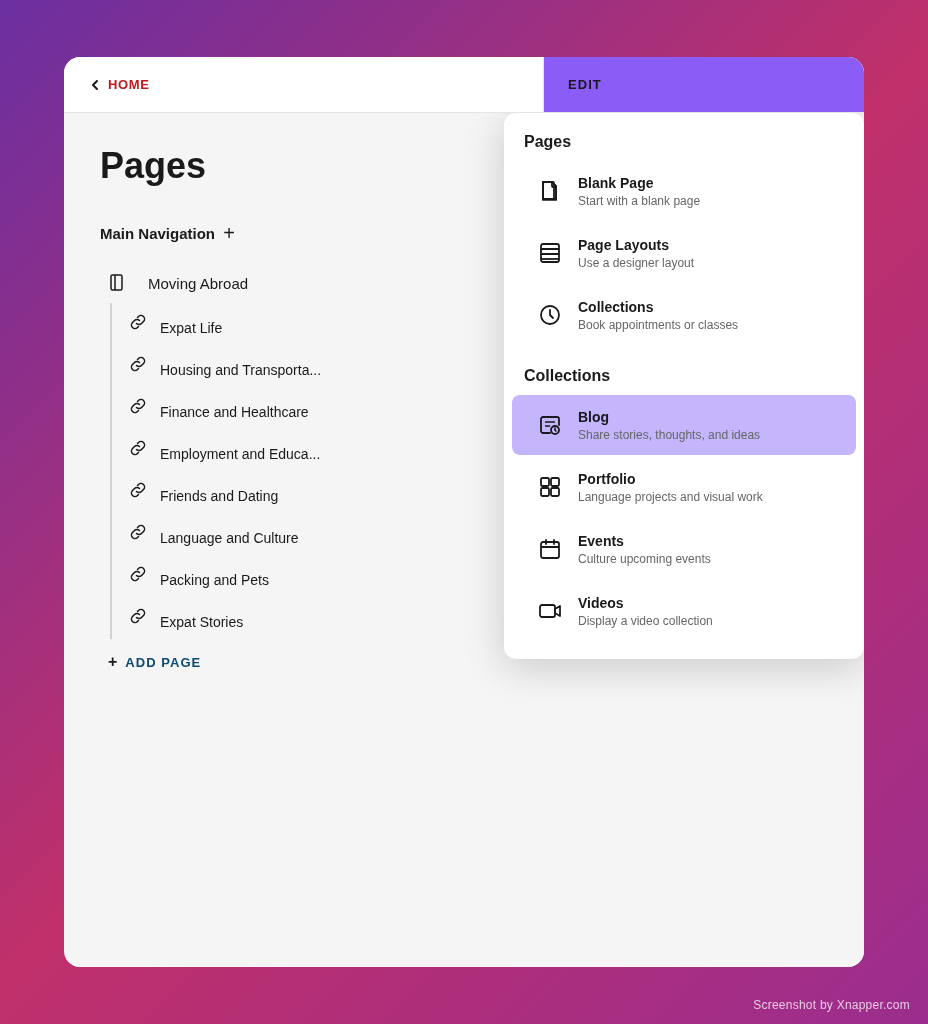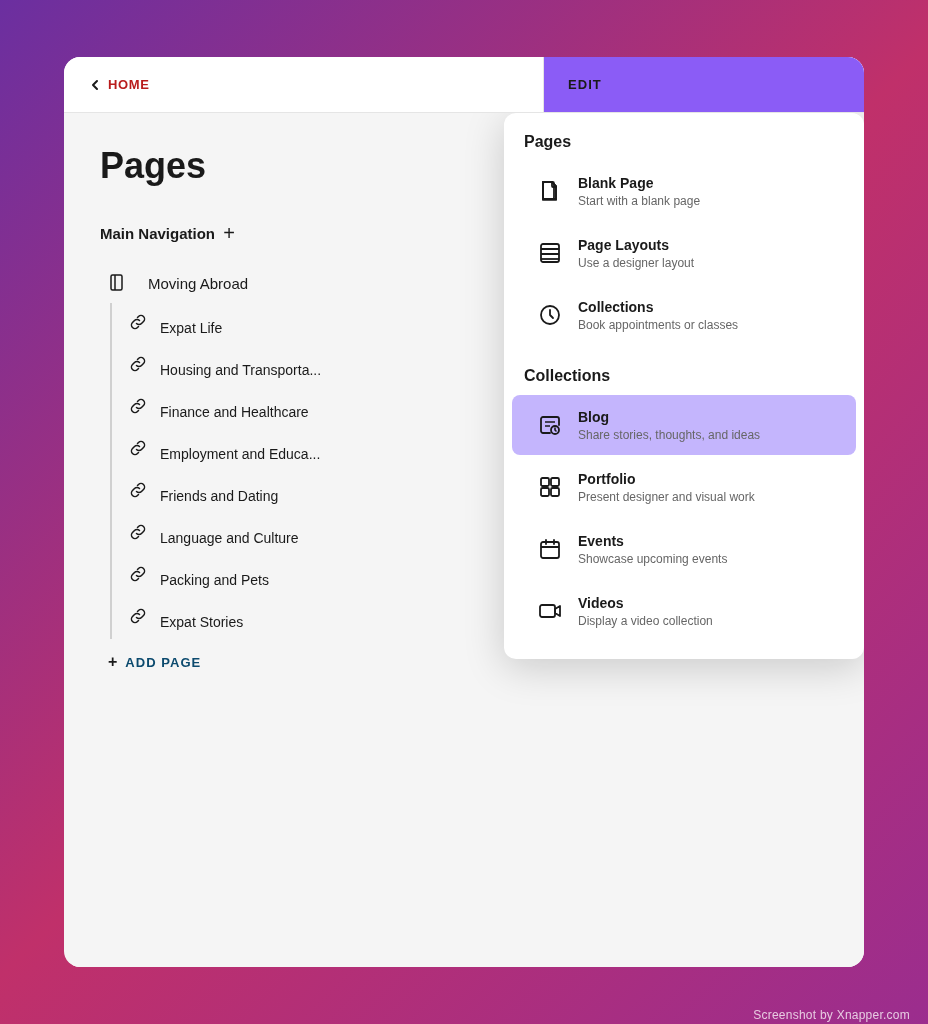"Present designer and visual work" div.dropdown-item-desc { text: Present designer -> Language projects }
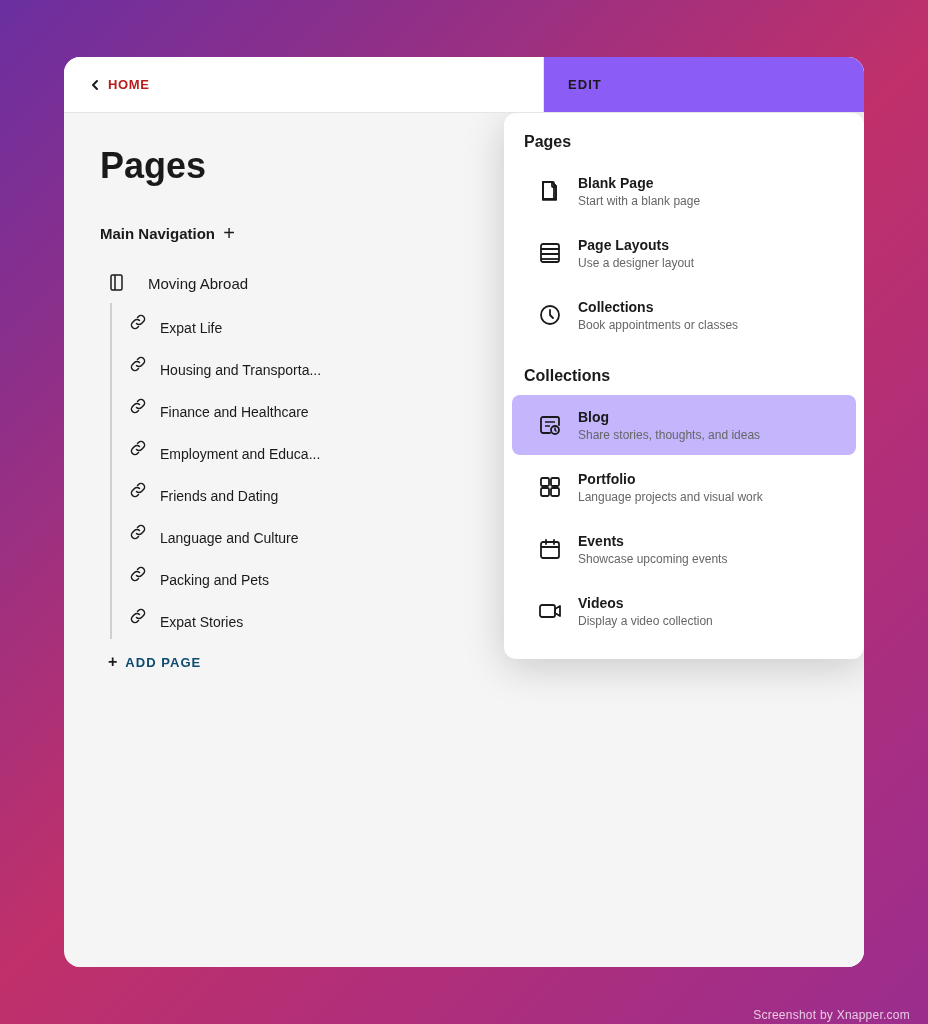"Showcase upcoming events" div.dropdown-item-desc { text: Showcase -> Culture }
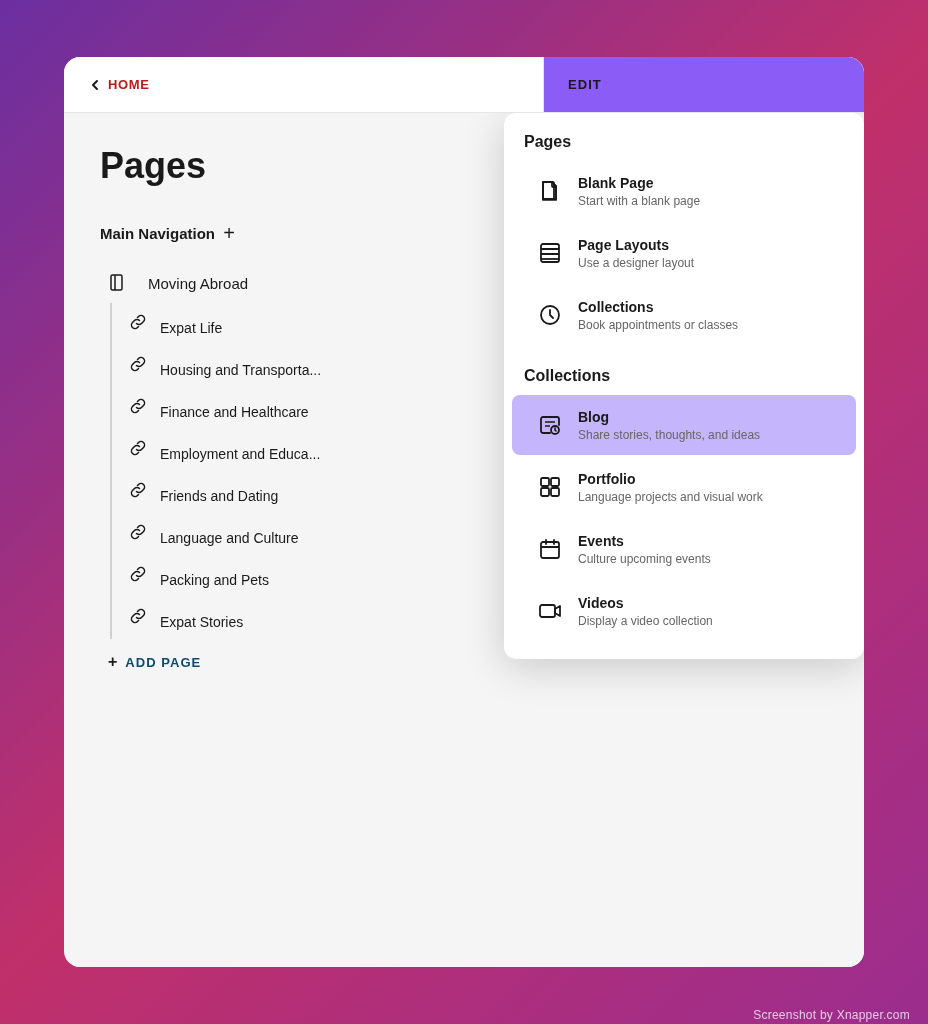"Screenshot by Xnapper.com" .xnapper-credit { bottom: 2px -> 12px }
